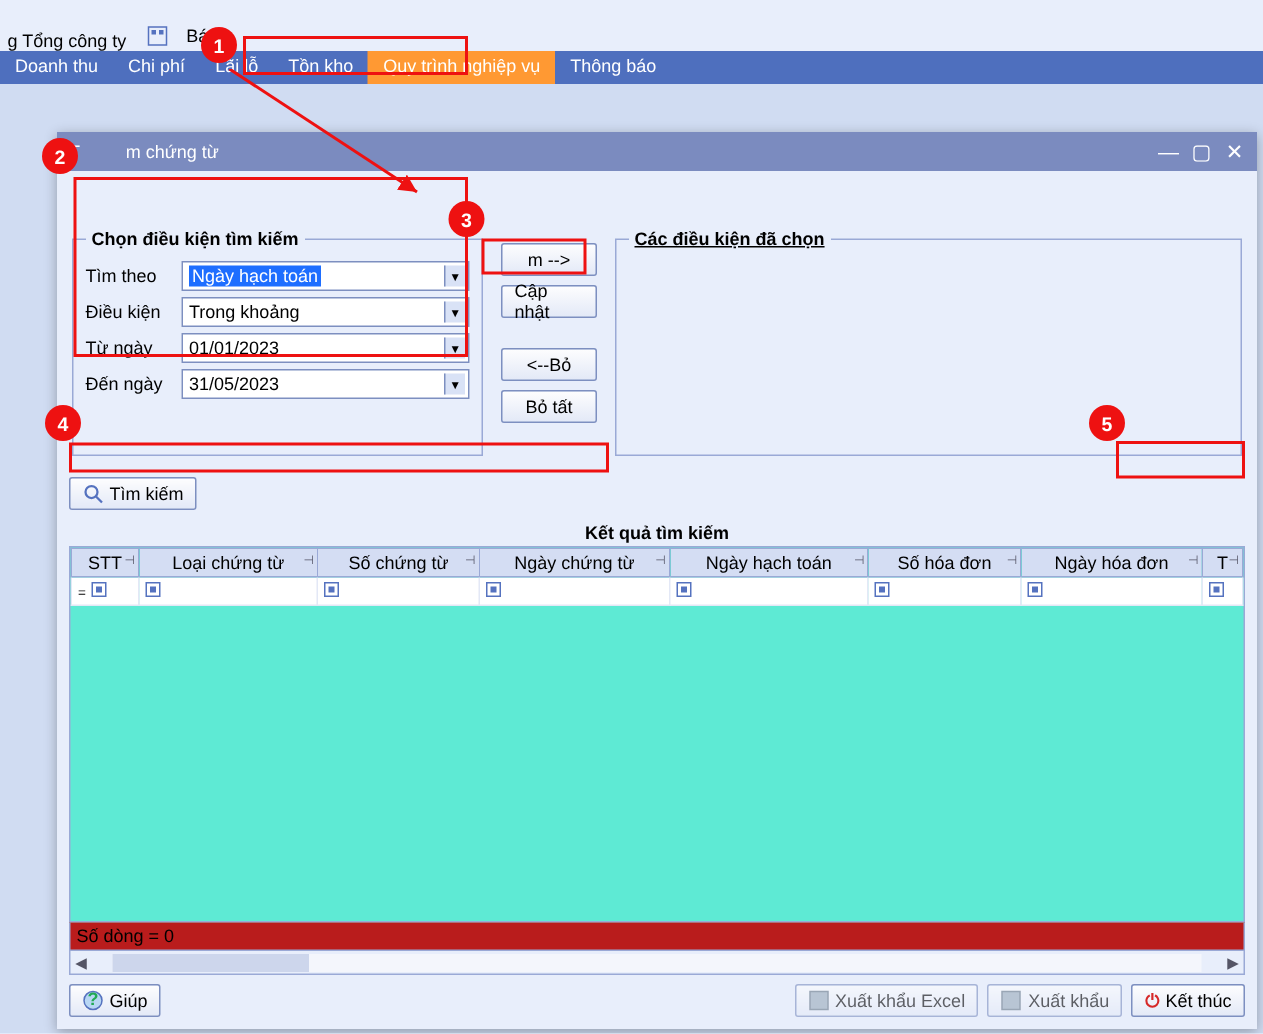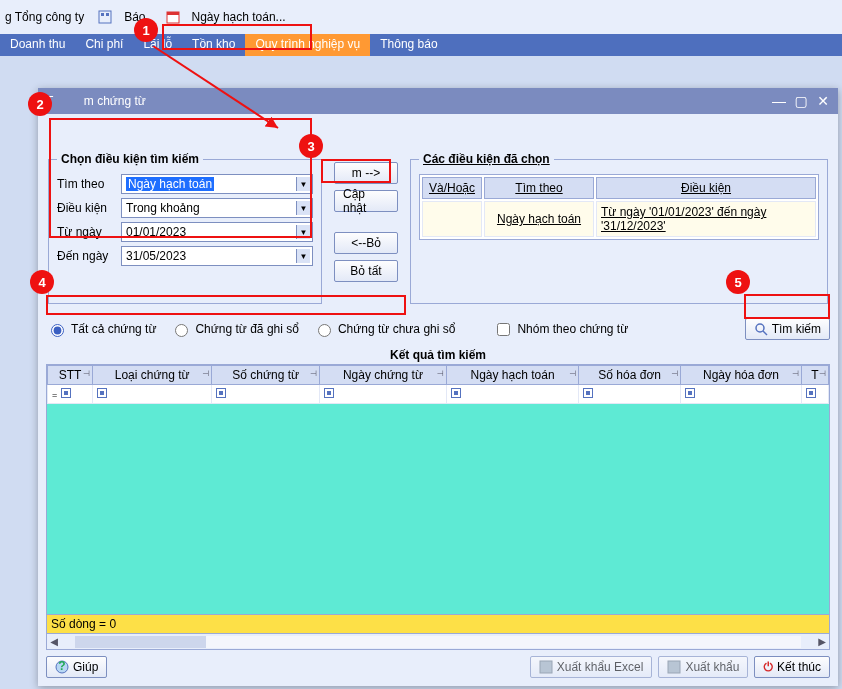"g Tổng công ty" .top-toolbar { align-items: center -> flex-end }
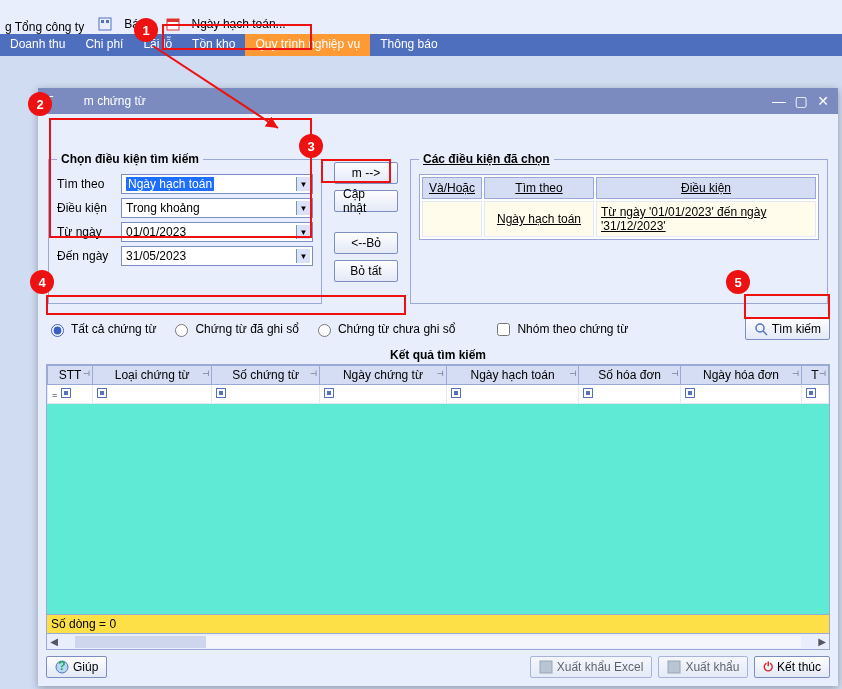"Ngày hạch toán..." span.tb-item { html: <span> <span> <svg> <rect></rect> <rect></rect> </svg> </span> <span>Ngày hạch toán...</span> </span> -> none }
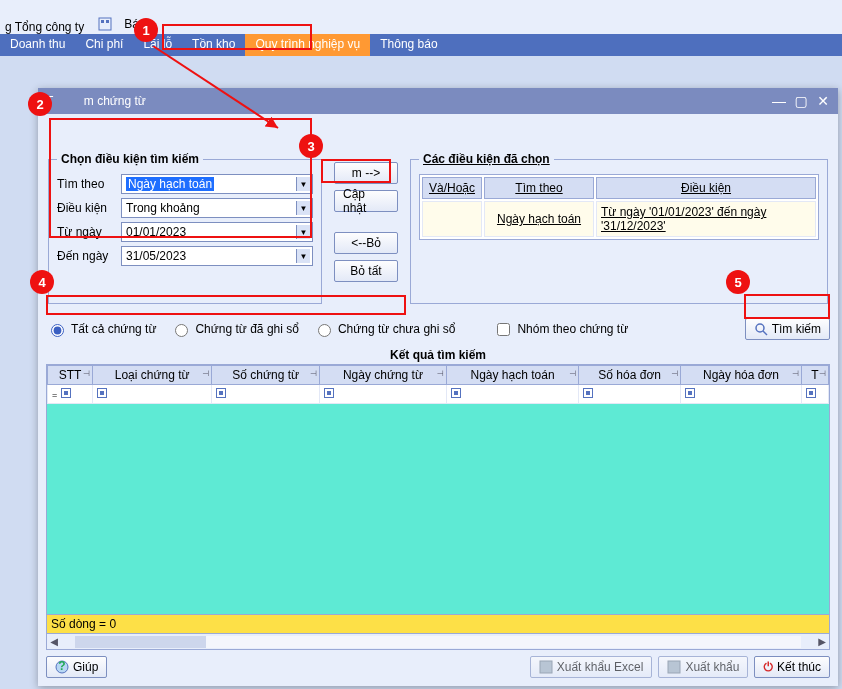"Và/Hoặc" table.cond-grid { html: <table> <thead> <tr> <th>Và/Hoặc</th> <th>Tìm theo</th> <th>Điều kiện</th> </tr> </thead> <tbody> <tr> <td></td> <td>Ngày hạch toán</td> <td>Từ ngày '01/01/2023' đến ngày '31/12/2023'</td> </tr> </tbody> </table> -> none }
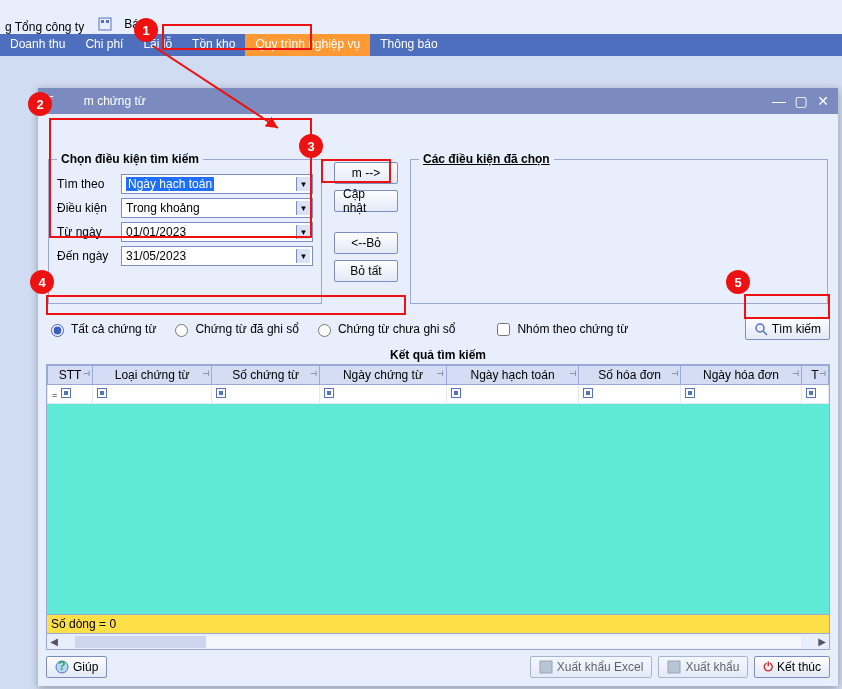"Tất cả chứng từ" div.radio-group { html: <div> <label> <input> <span>Tất cả chứng từ</span> </label> <label> <input> <span>Chứng từ đã ghi sổ</span> </label> <label> <input> <span>Chứng từ chưa ghi sổ</span> </label> <span></span> <label> <input> <span>Nhóm theo chứng từ</span> </label> </div> -> none }
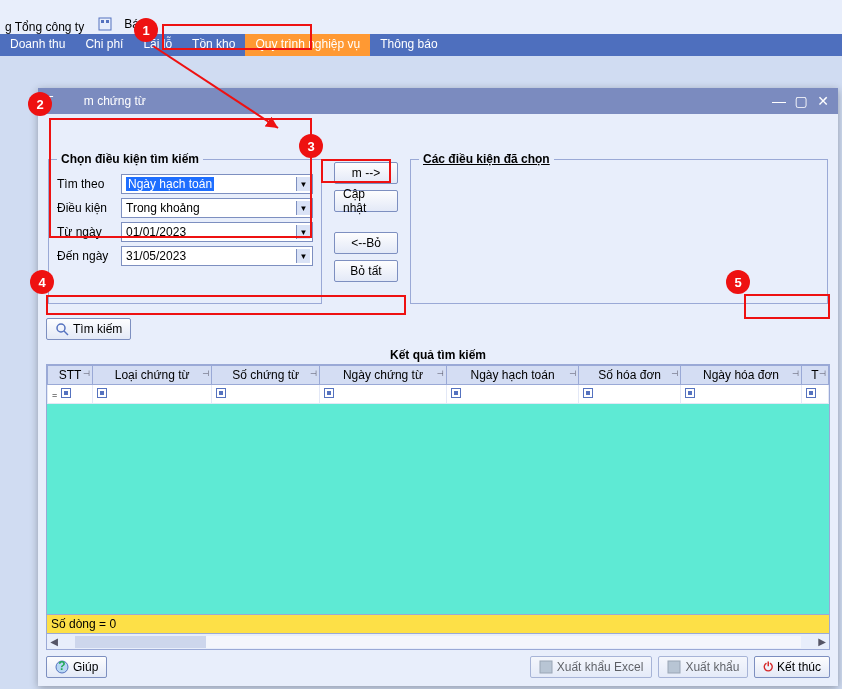"Số dòng = 0" .status { background: #fde047 -> #b91c1c }
